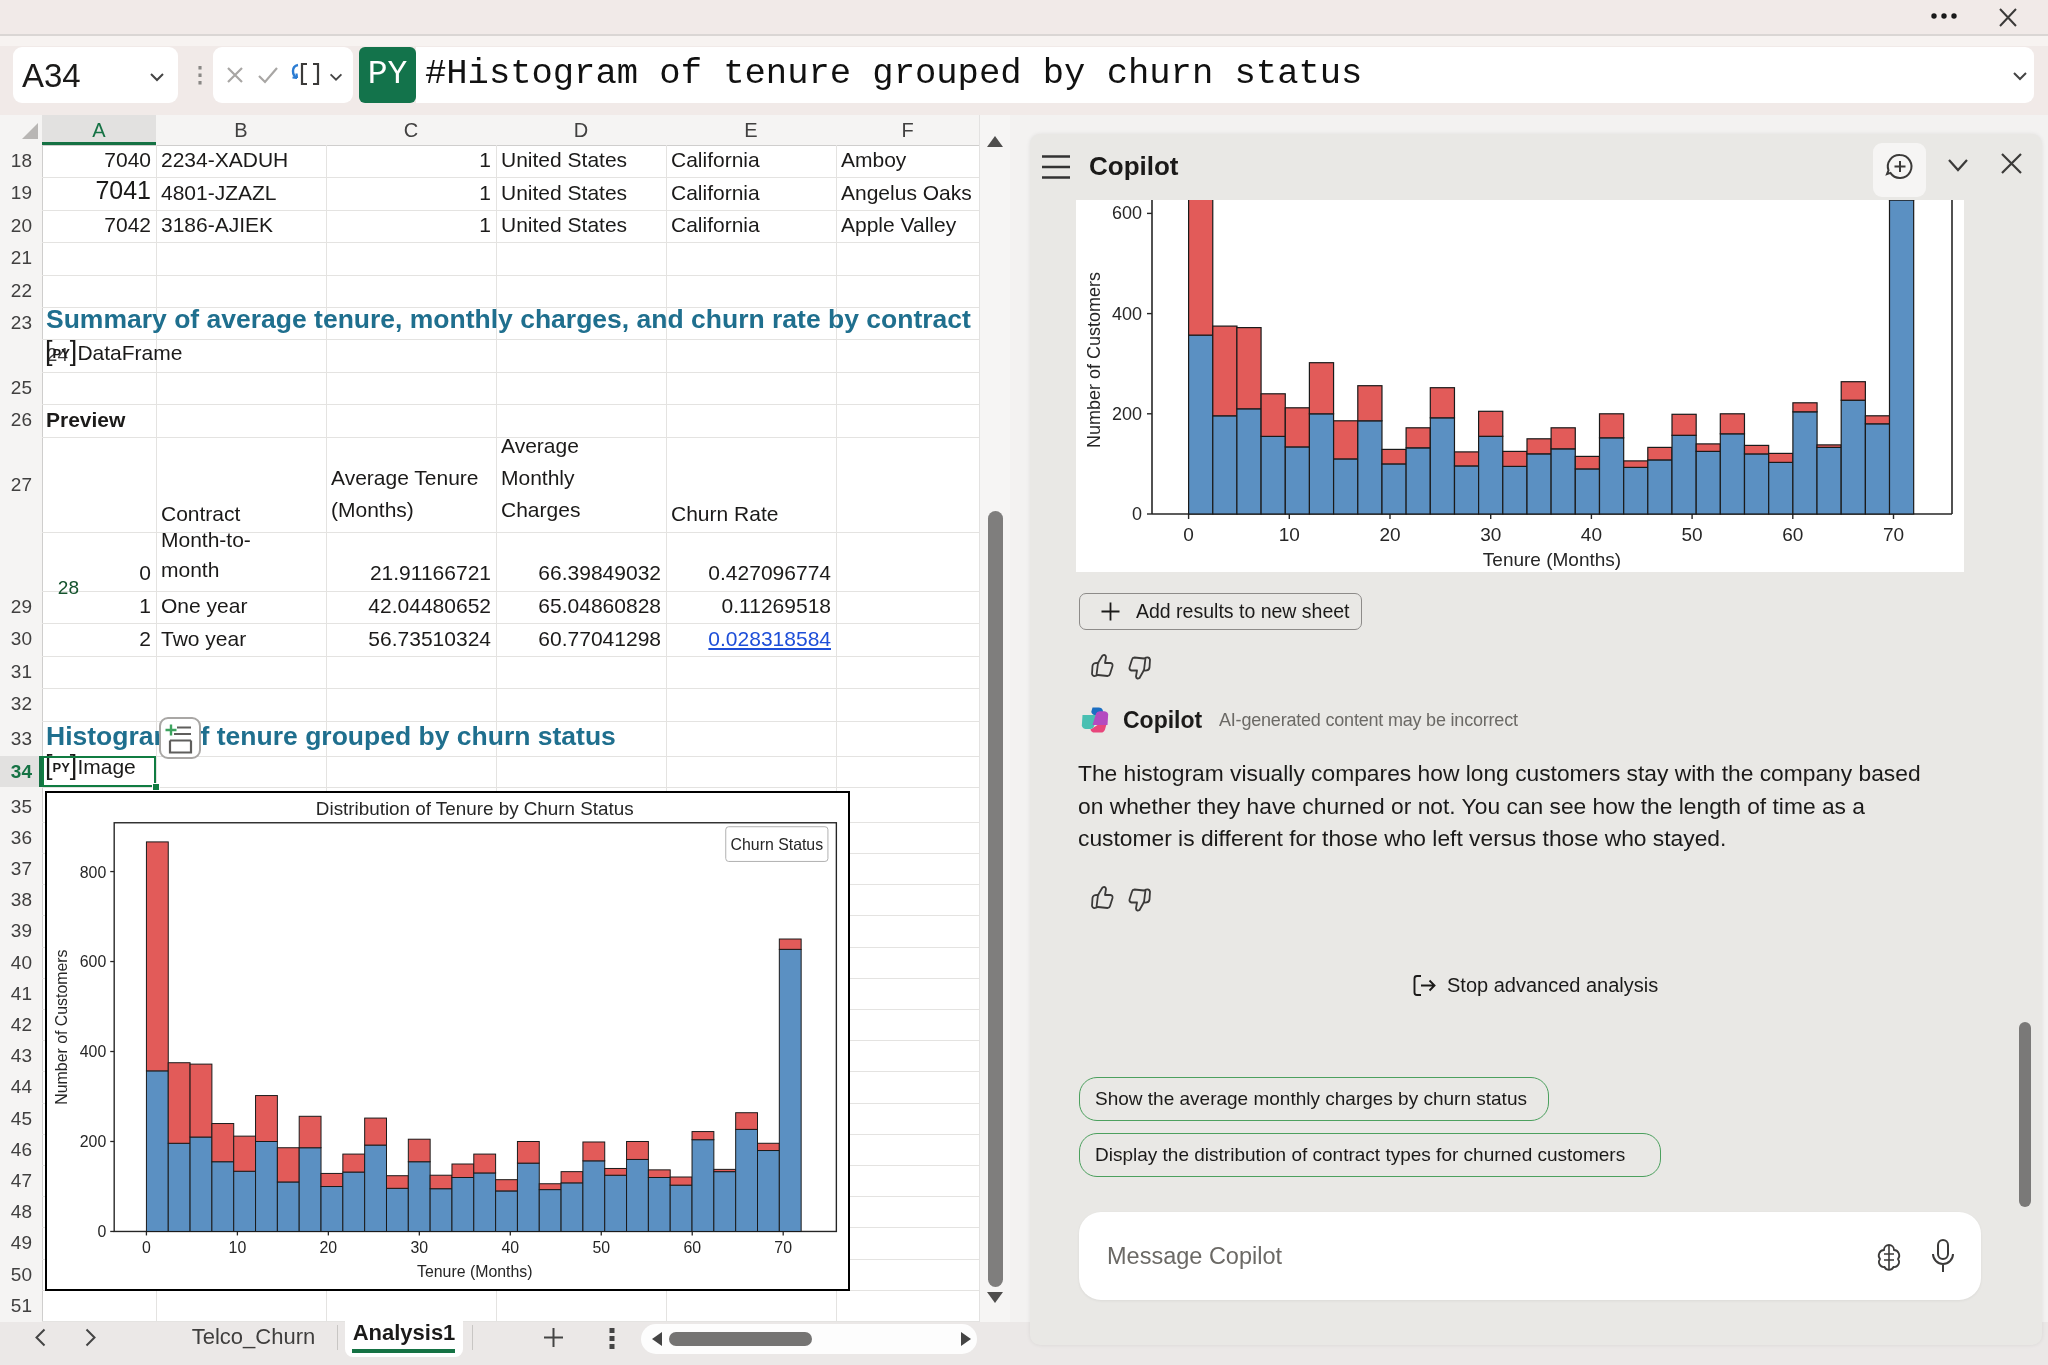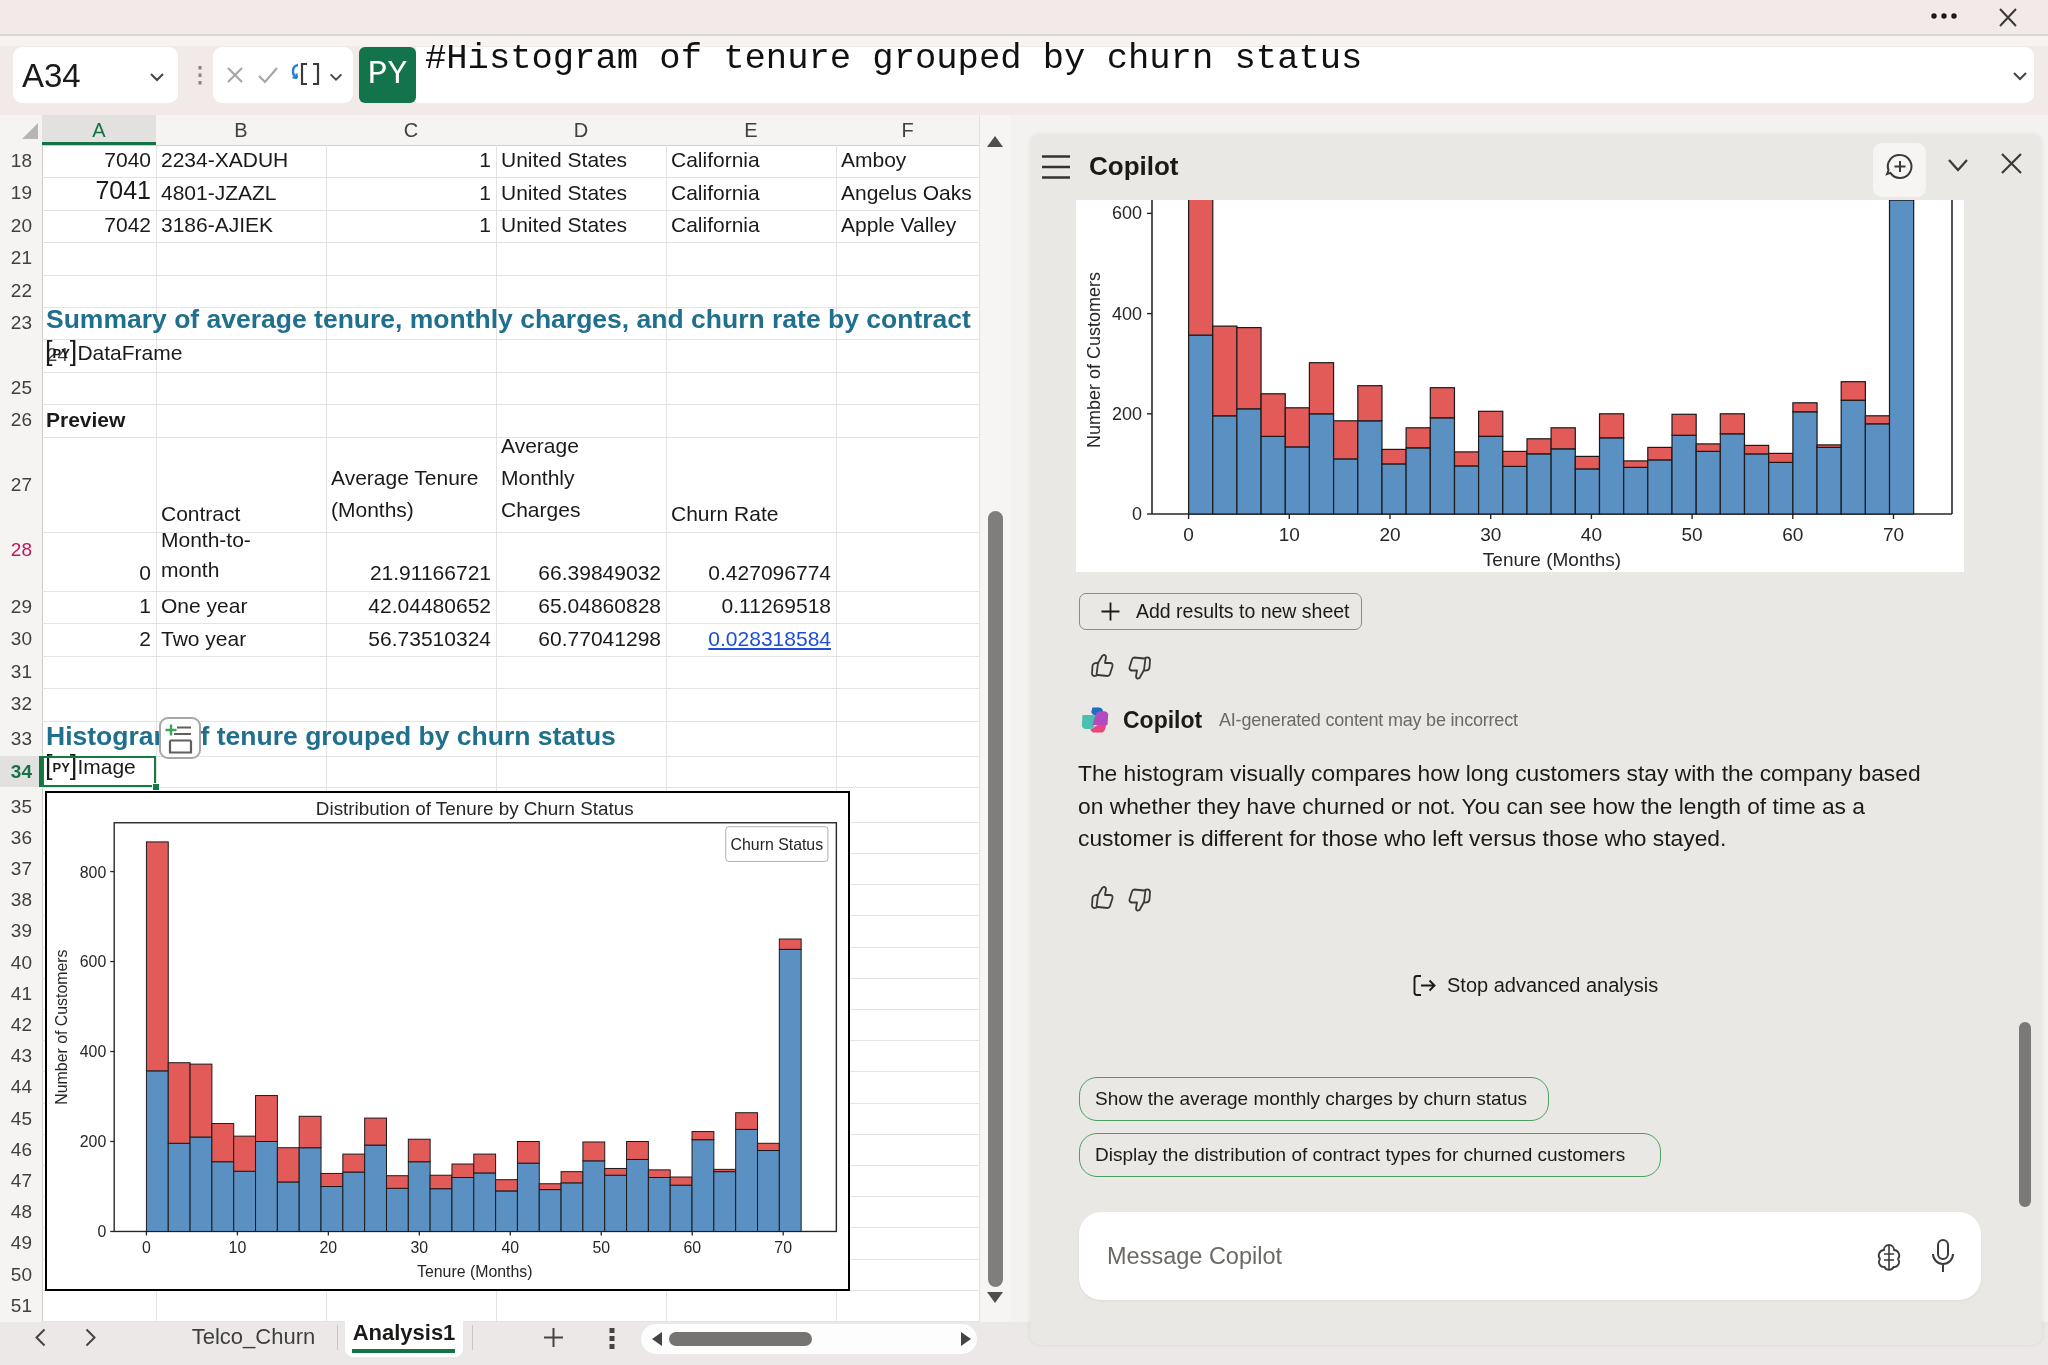"#Histogram of tenure grouped by" div.abs { top: 30px -> 45px }
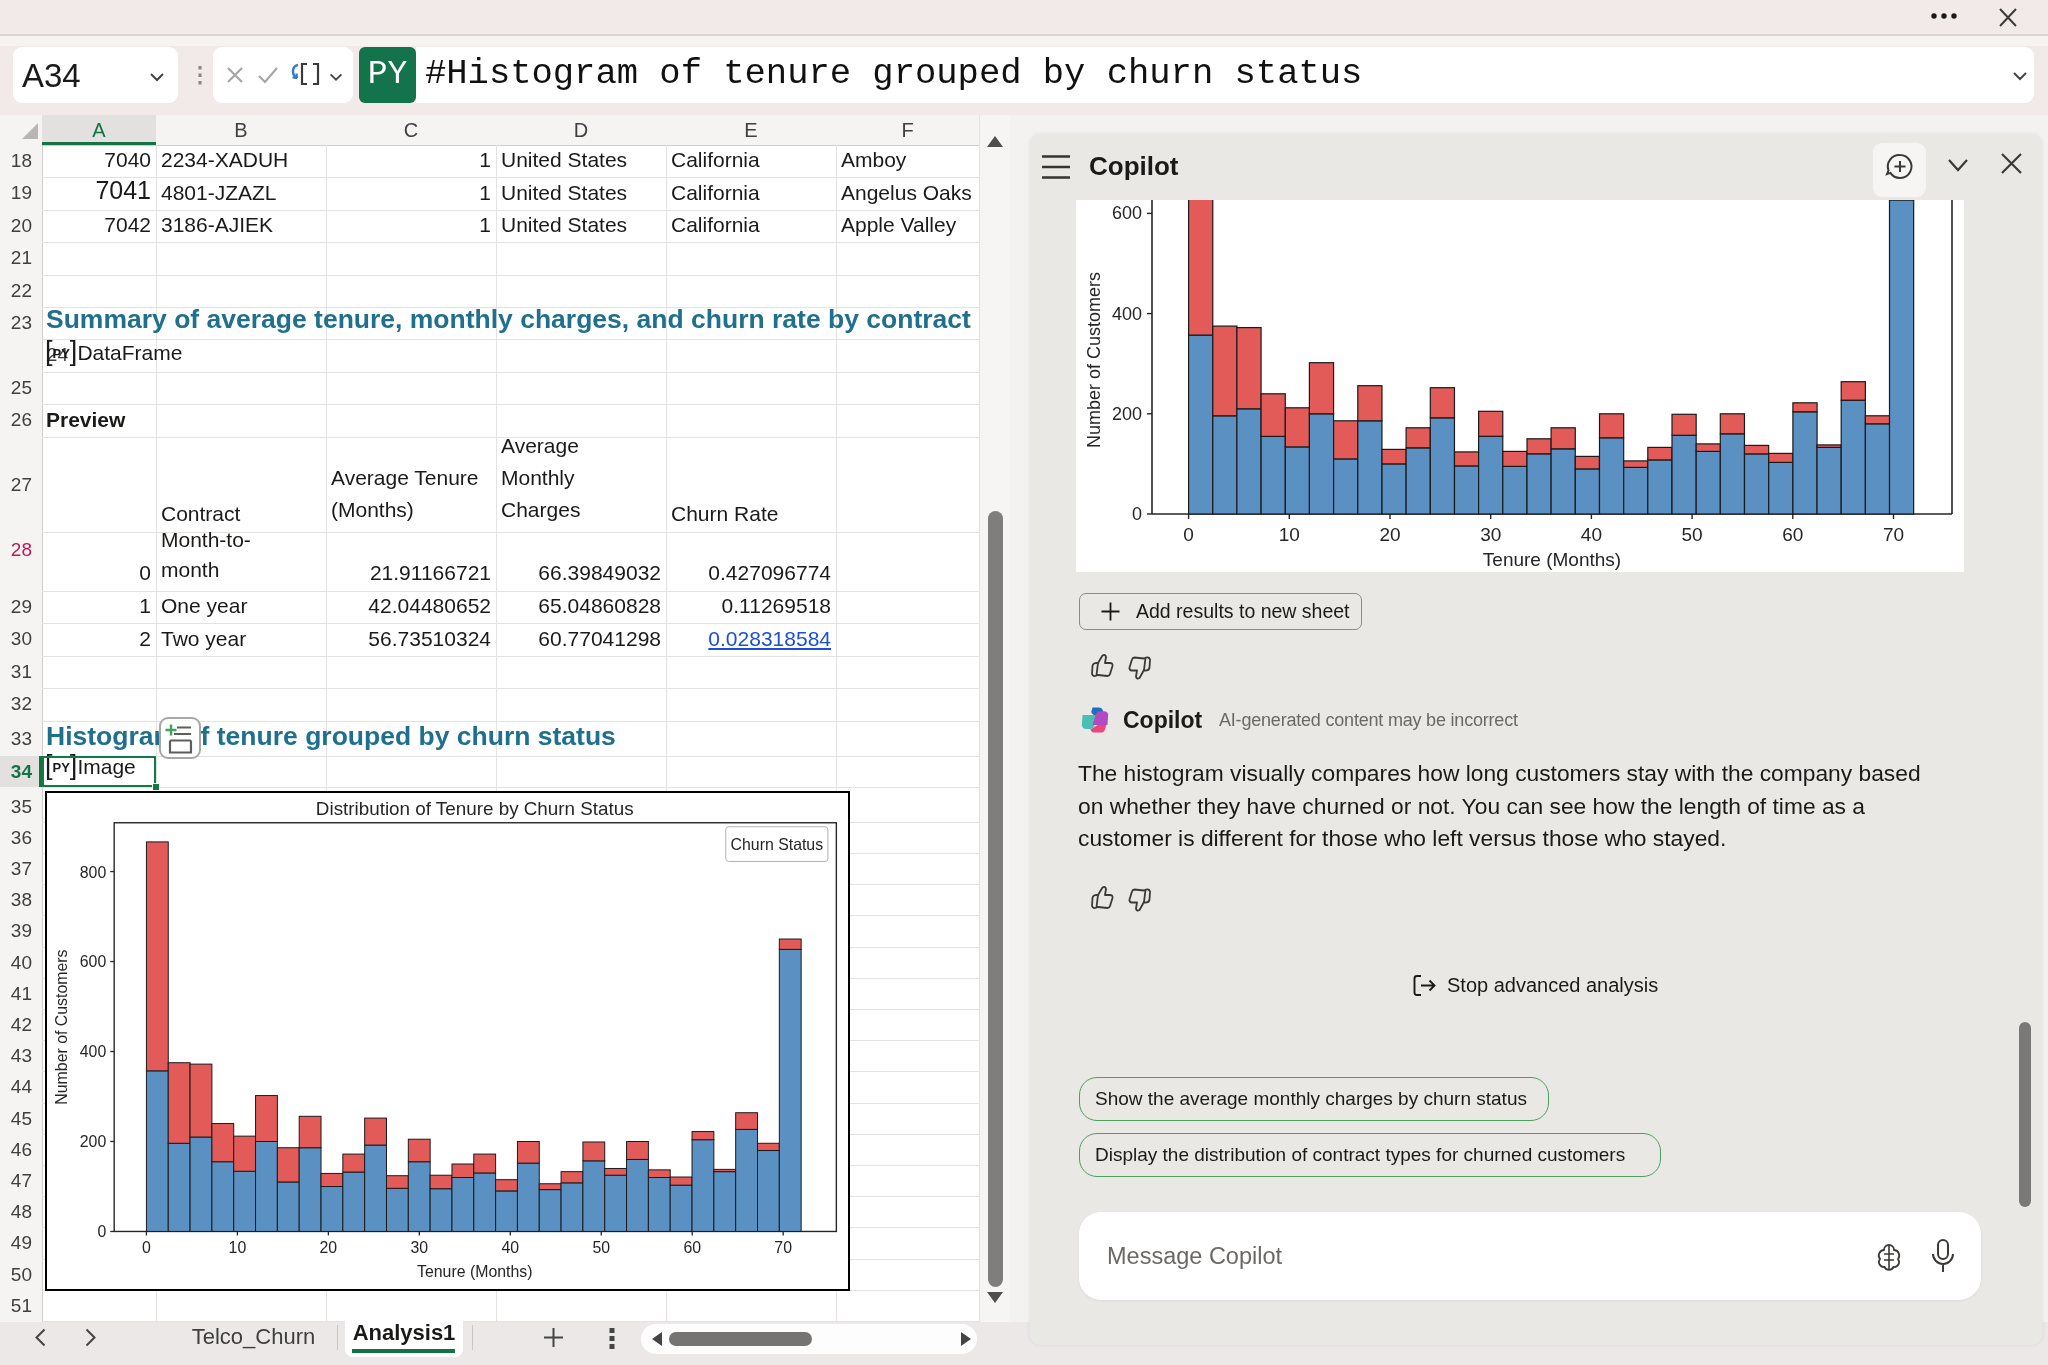"28" div.rowno { color: #be185d -> #14532d; padding-left: none -> 47px; top: 520px -> 558px }
